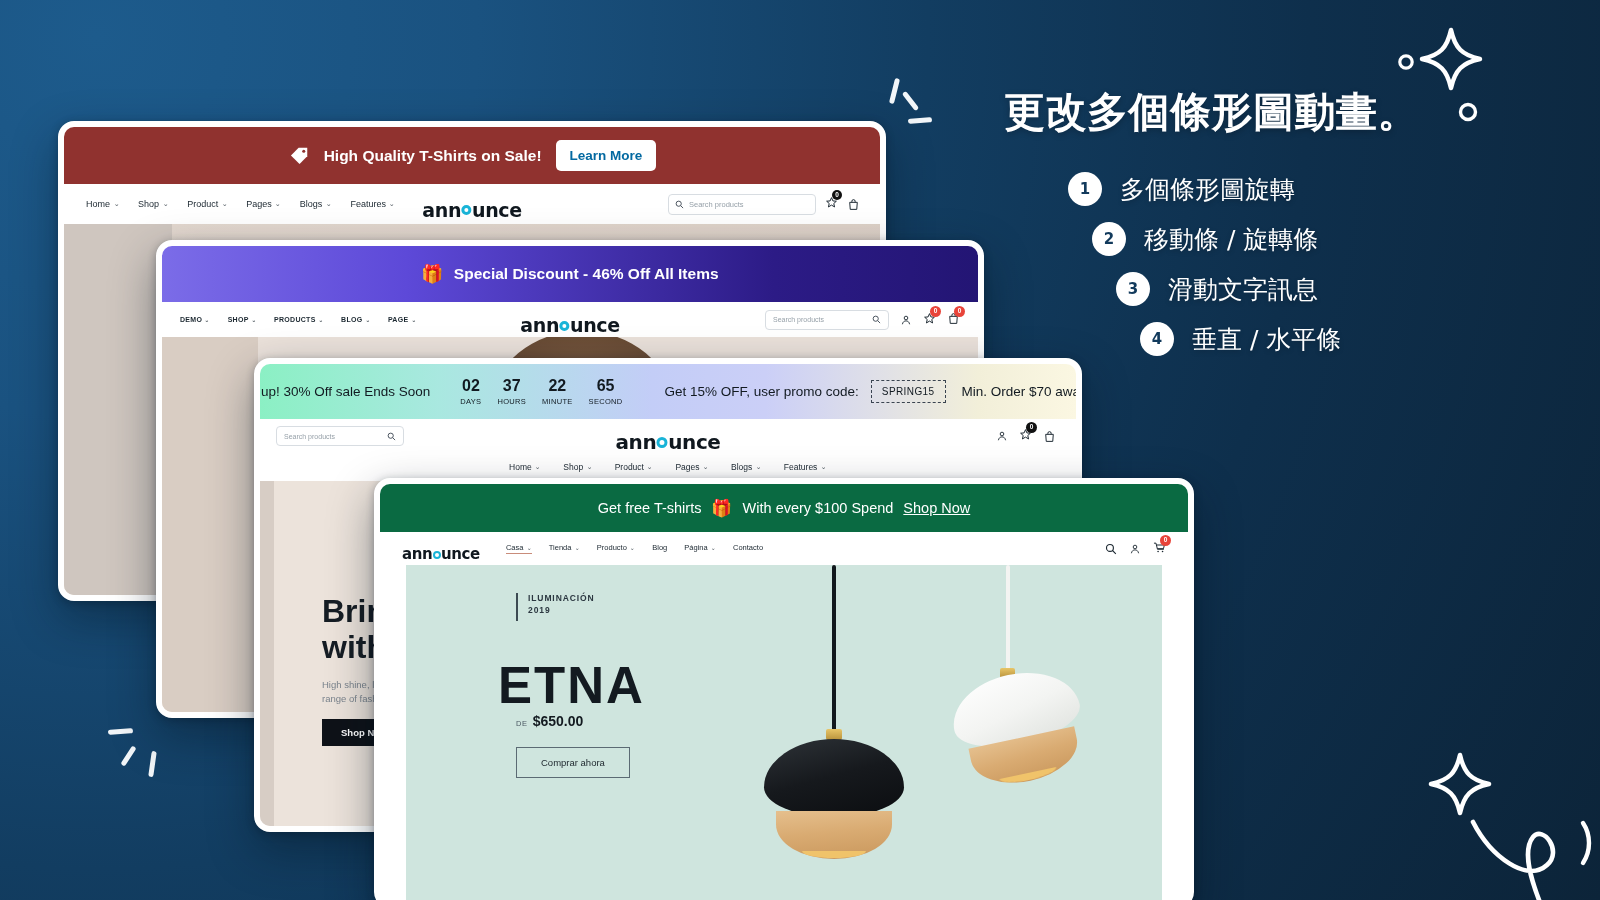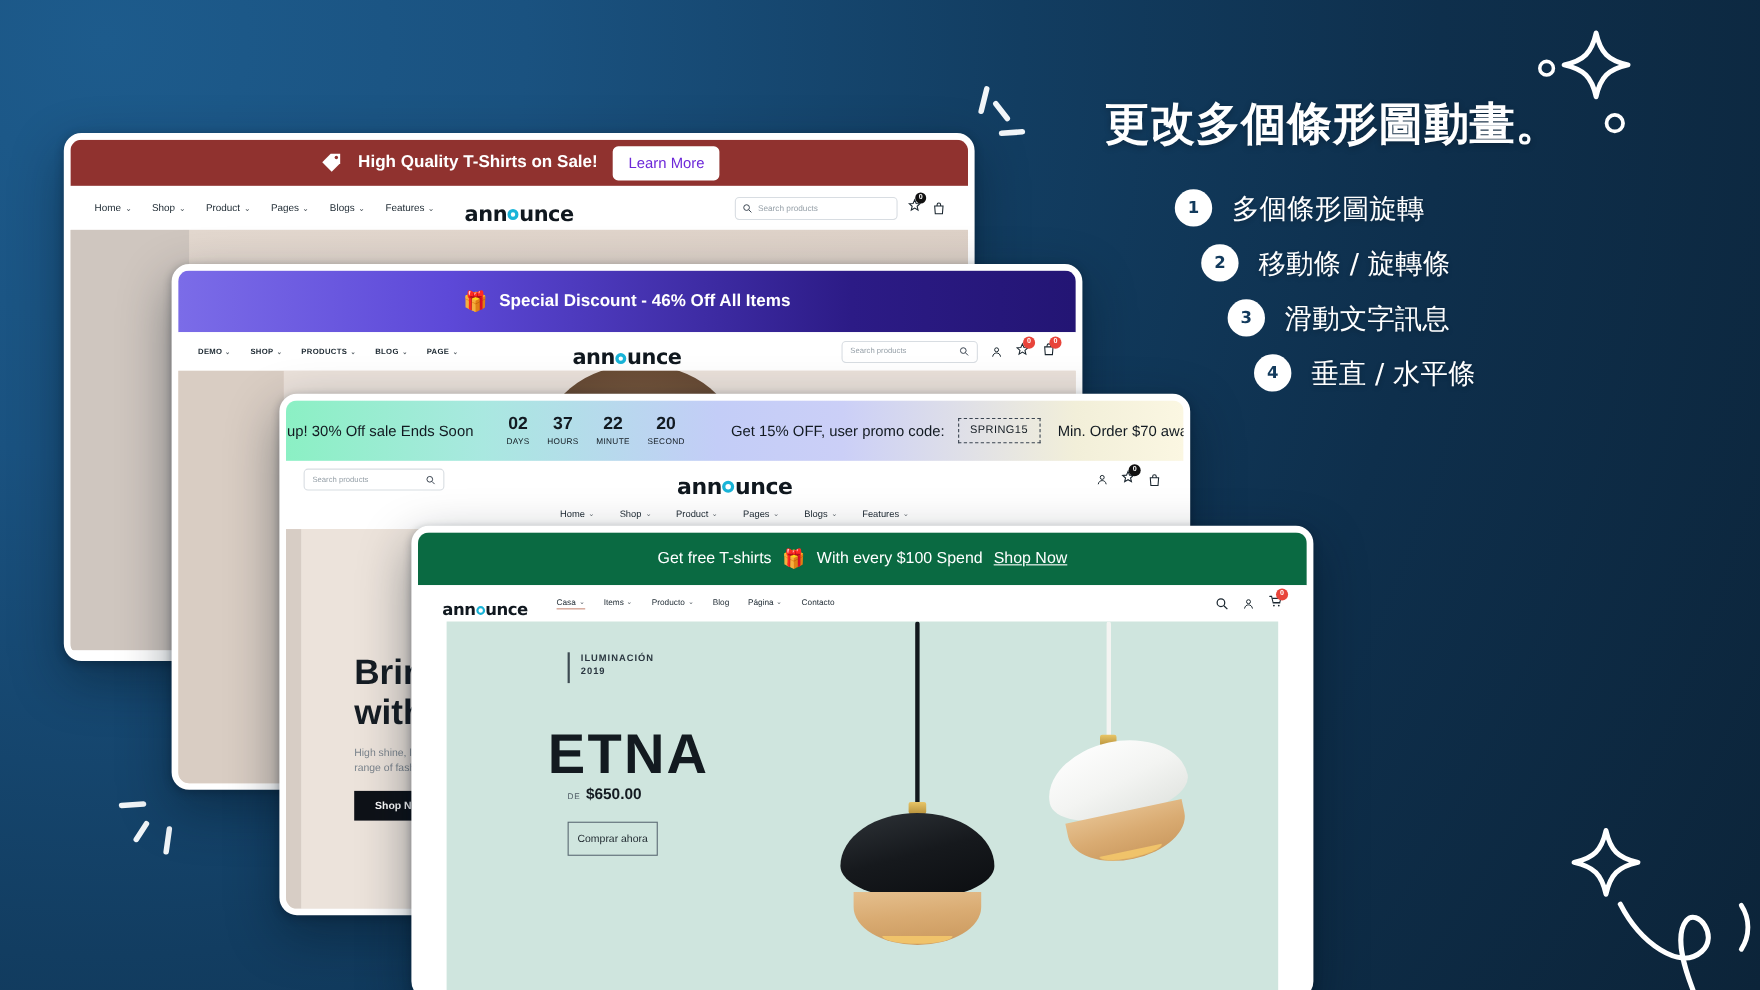"High Quality T-Shirts on Sale!" #c1-banner { height: 42px -> 57px }
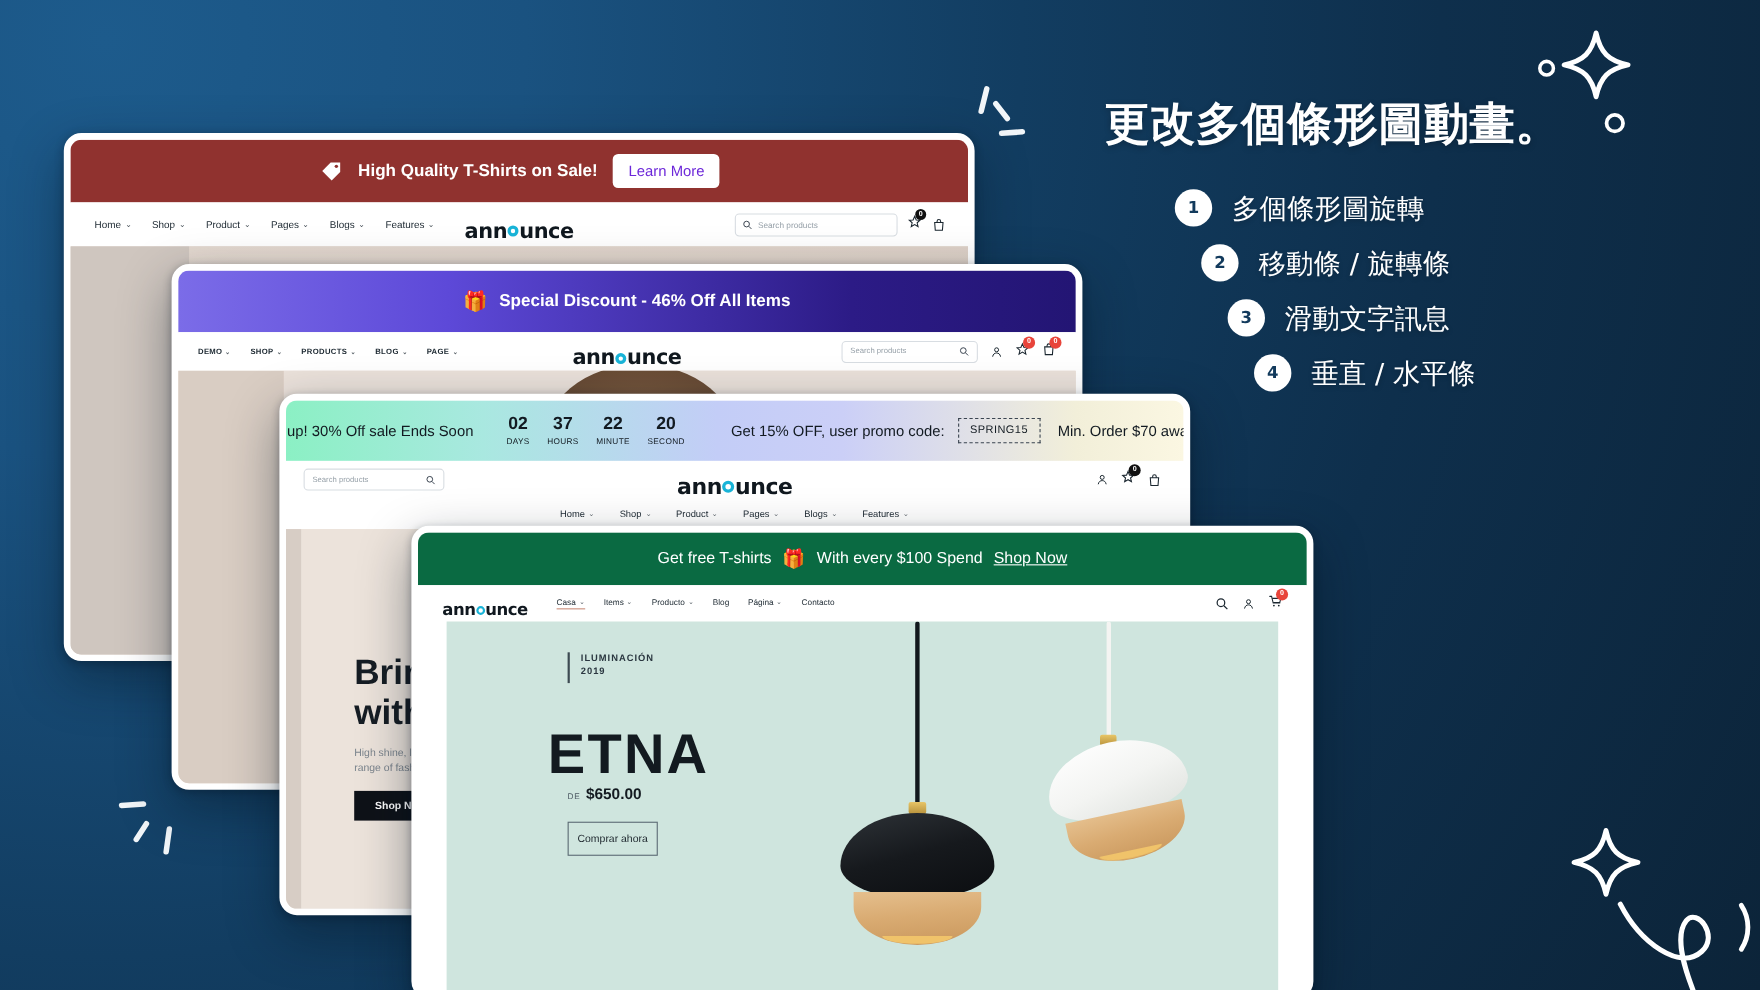"Learn More" #c1-banner .learn { color: #6d28d9 -> #0369a1; font-weight: 400 -> 700 }
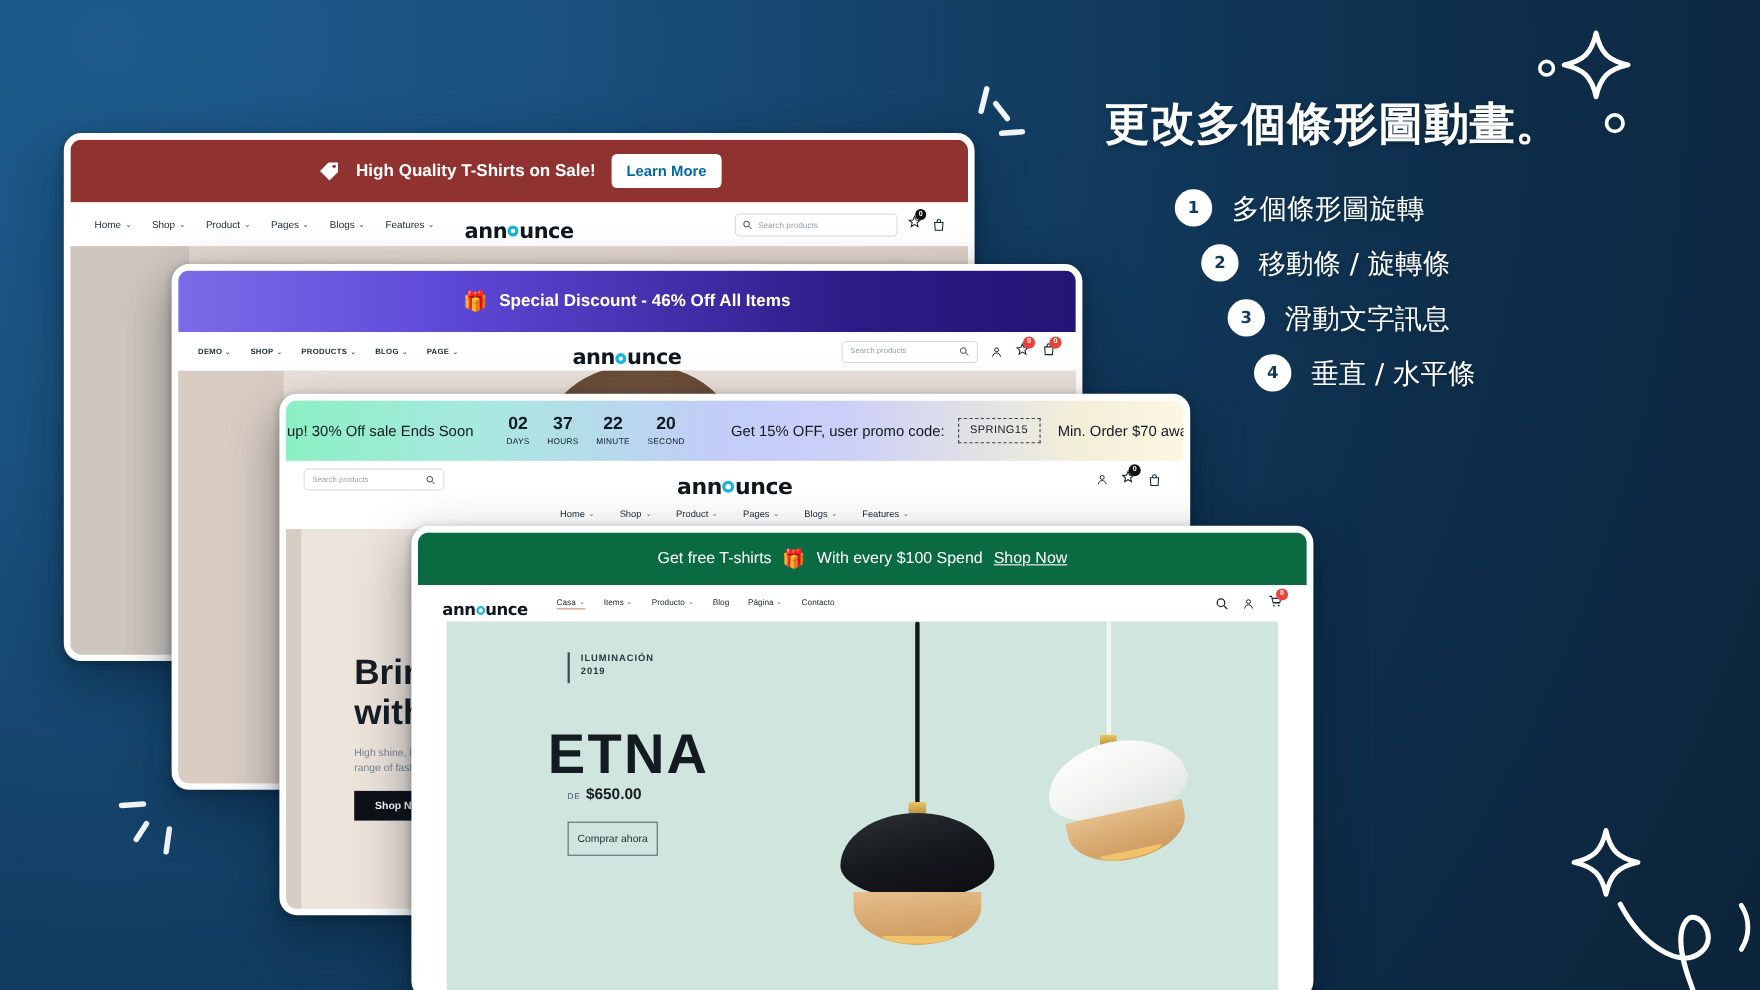"20" span.countdown-num { text: 20 -> 65 }
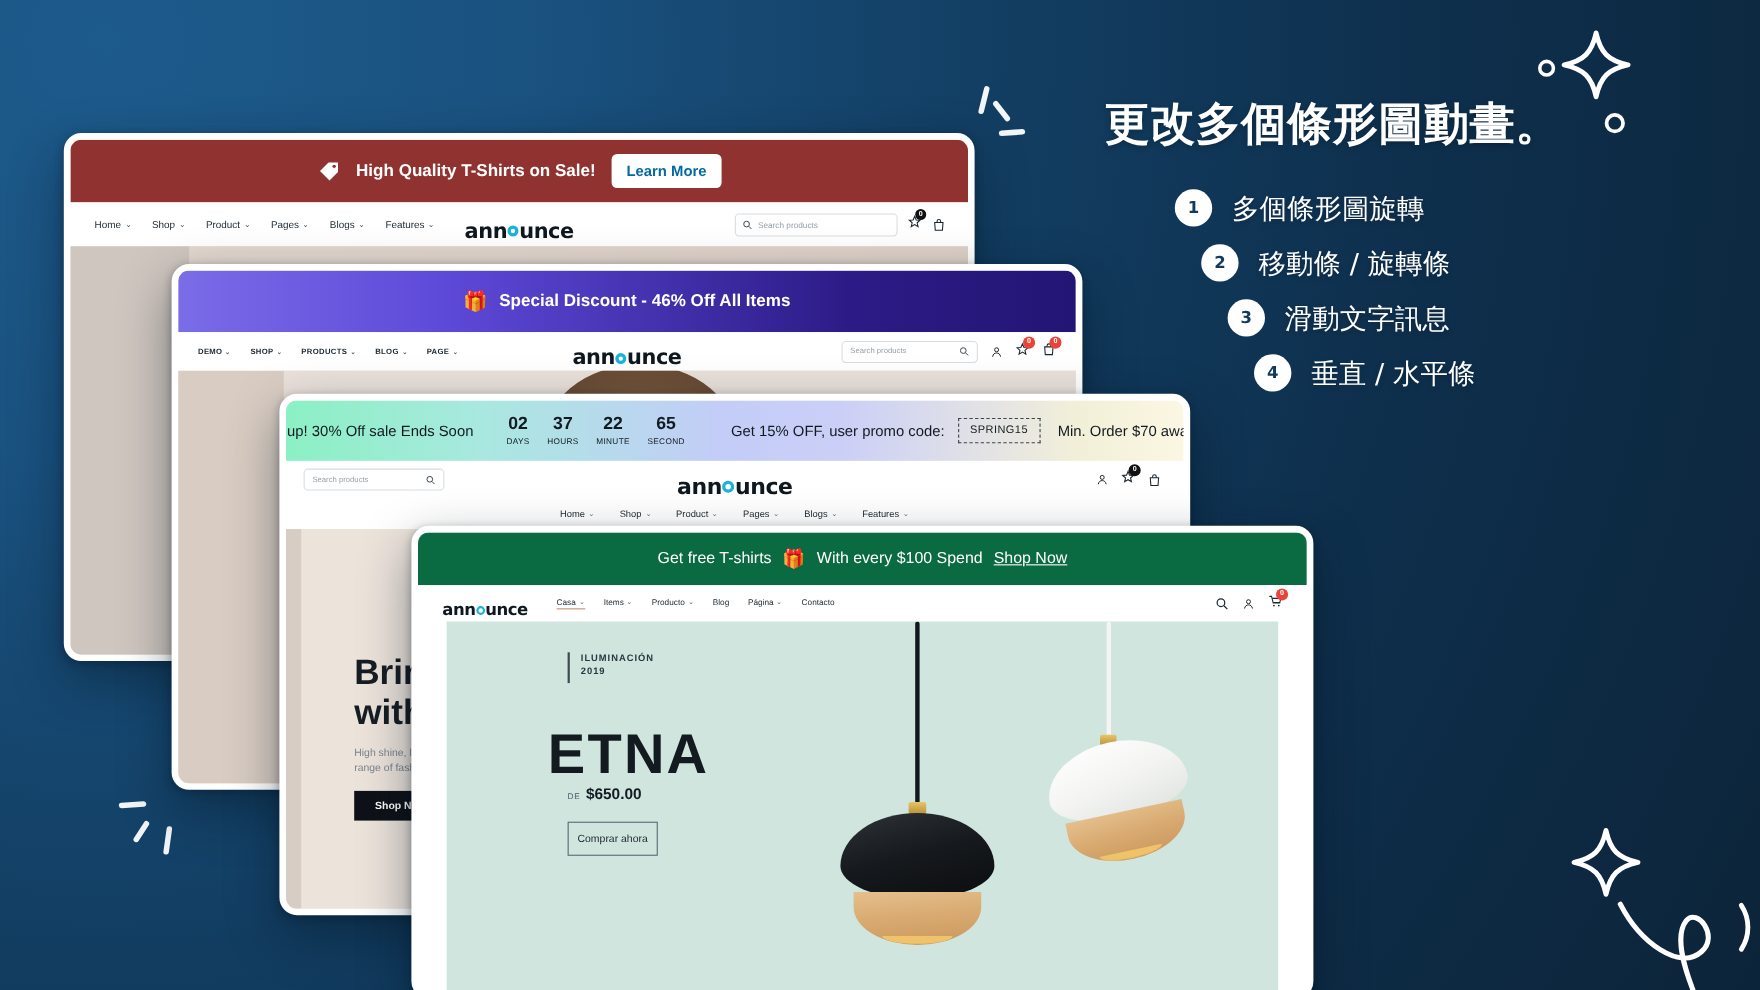"Items" span { text: Items -> Tienda }
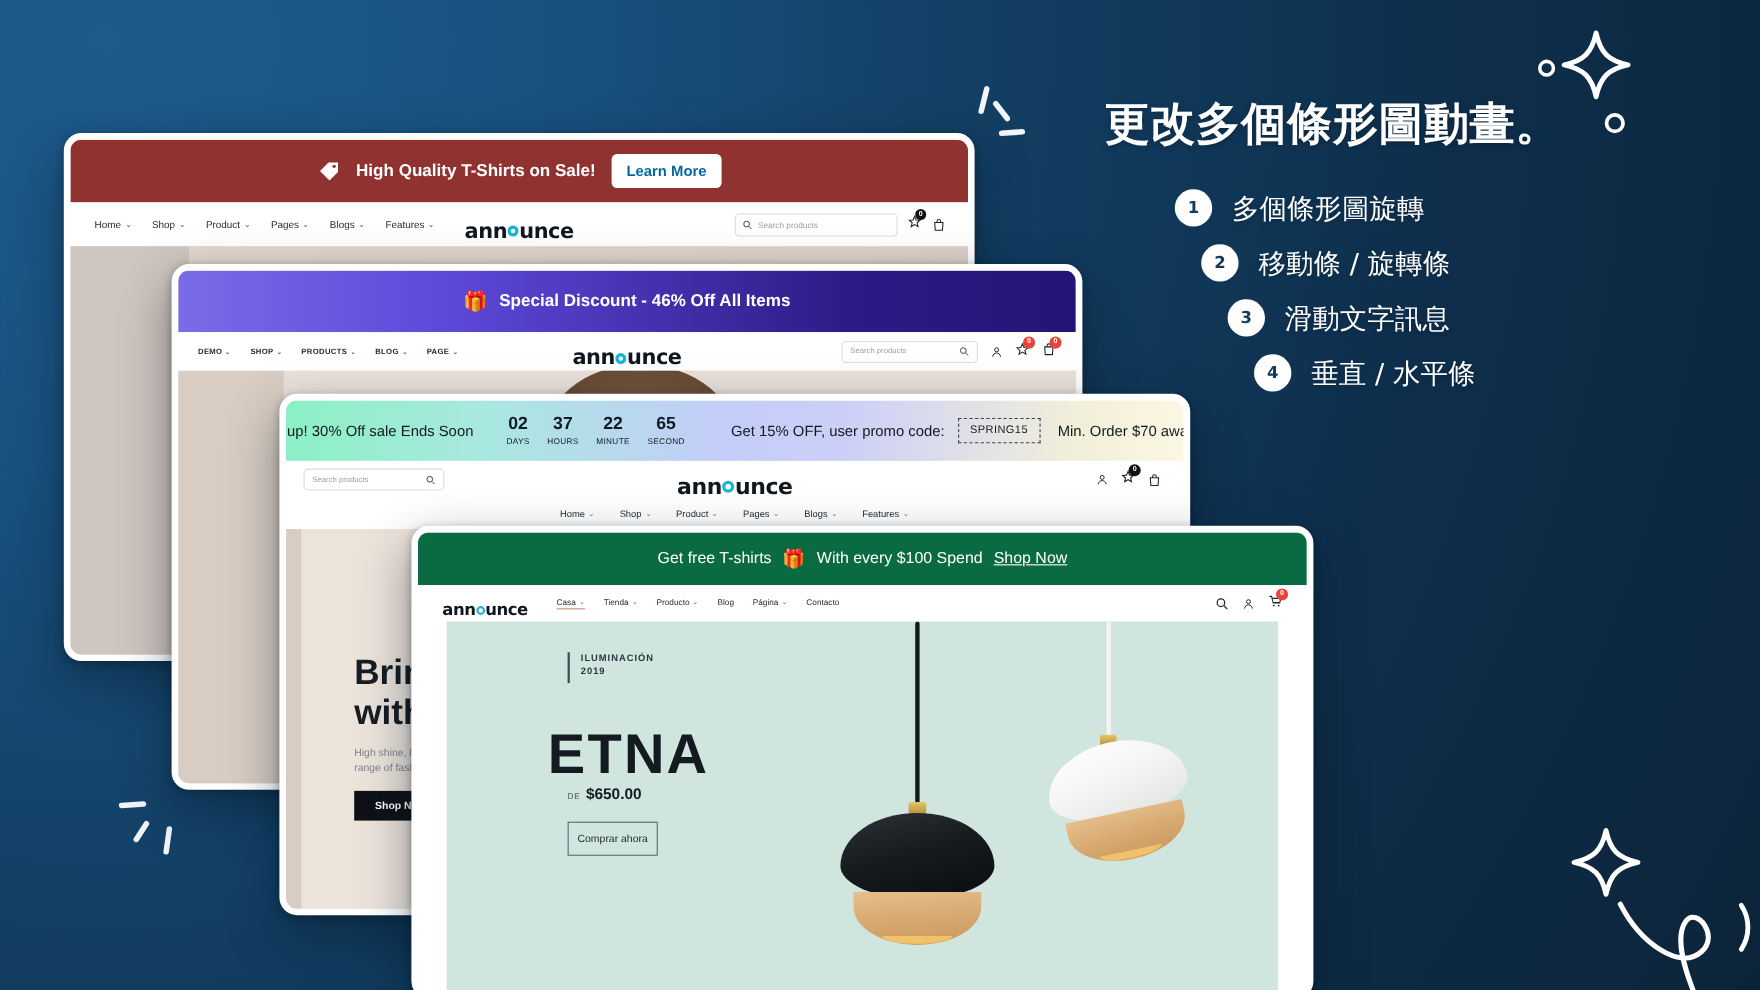"Comprar ahora" div { padding: 9px 8px -> 9px 24px }
